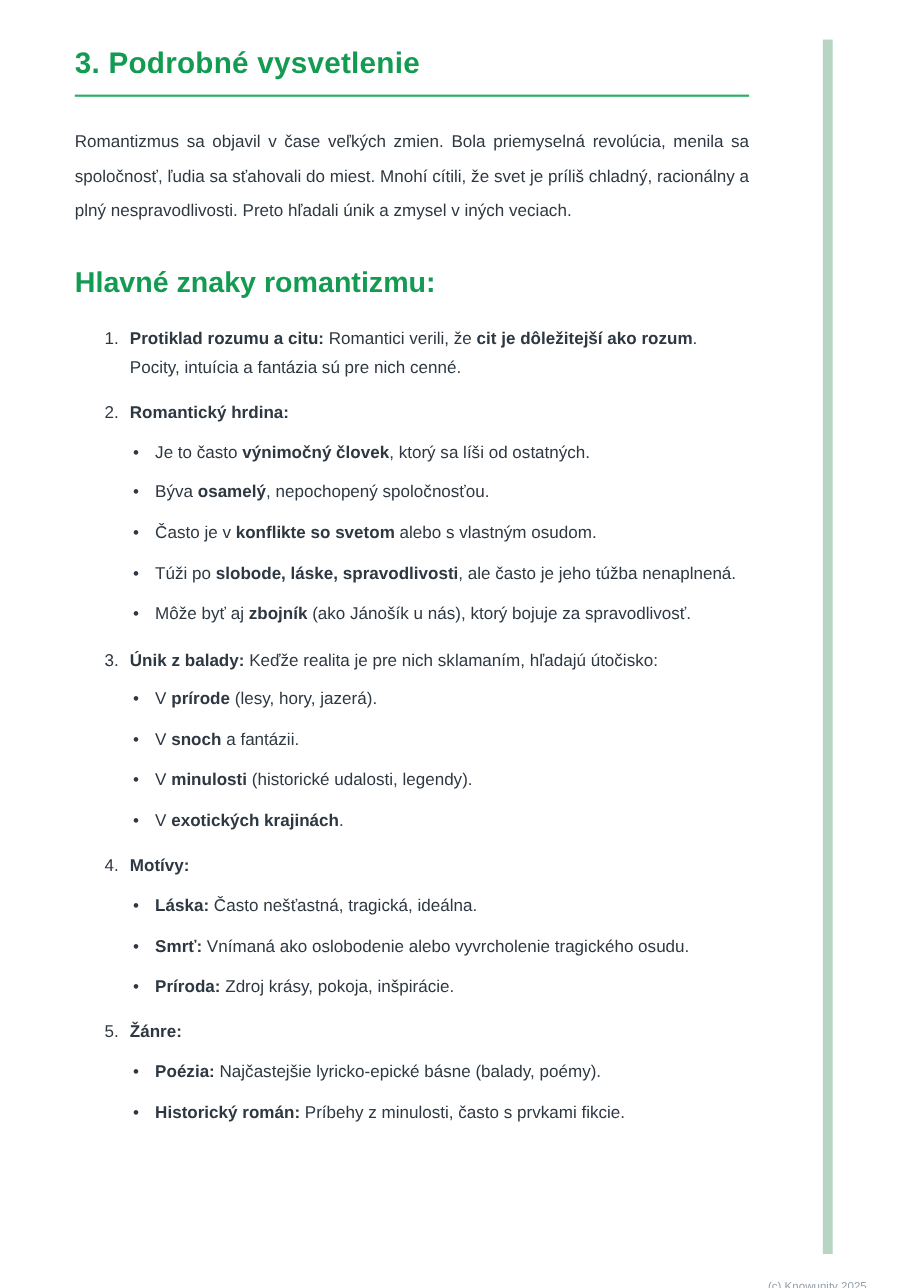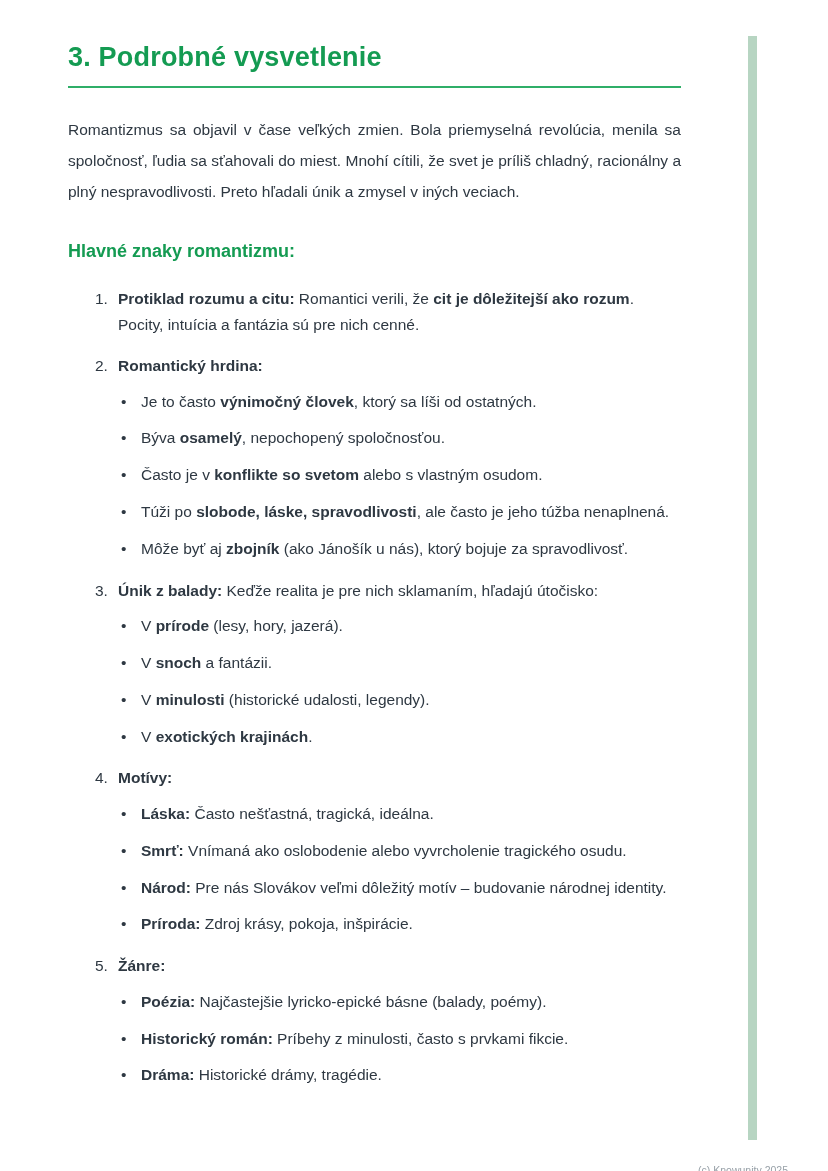"Hlavné znaky romantizmu:" h2.section-heading { font-size: 18px -> 26px }
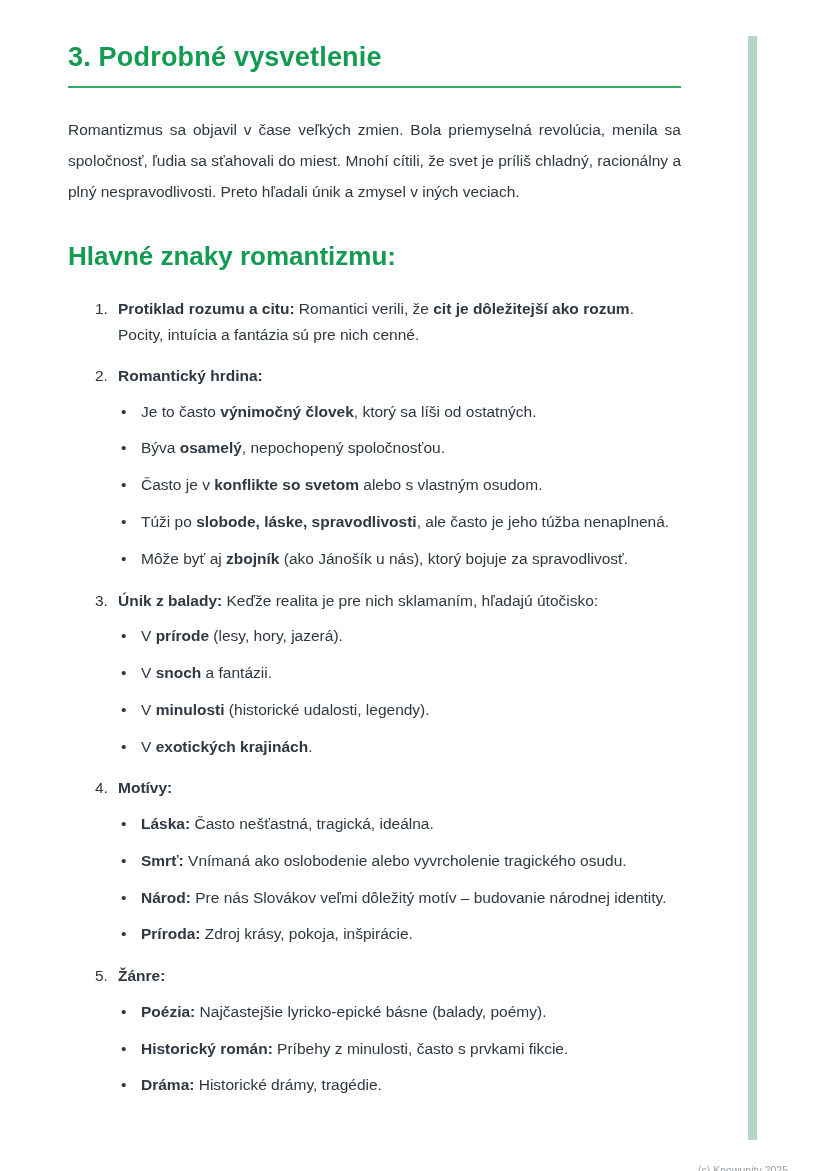"Národ: Pre nás Slovákov veľmi" li { html: <li><b>Národ:</b> Pre nás Slovákov veľmi dôležitý motív – budovanie národnej identity.</li> -> none }
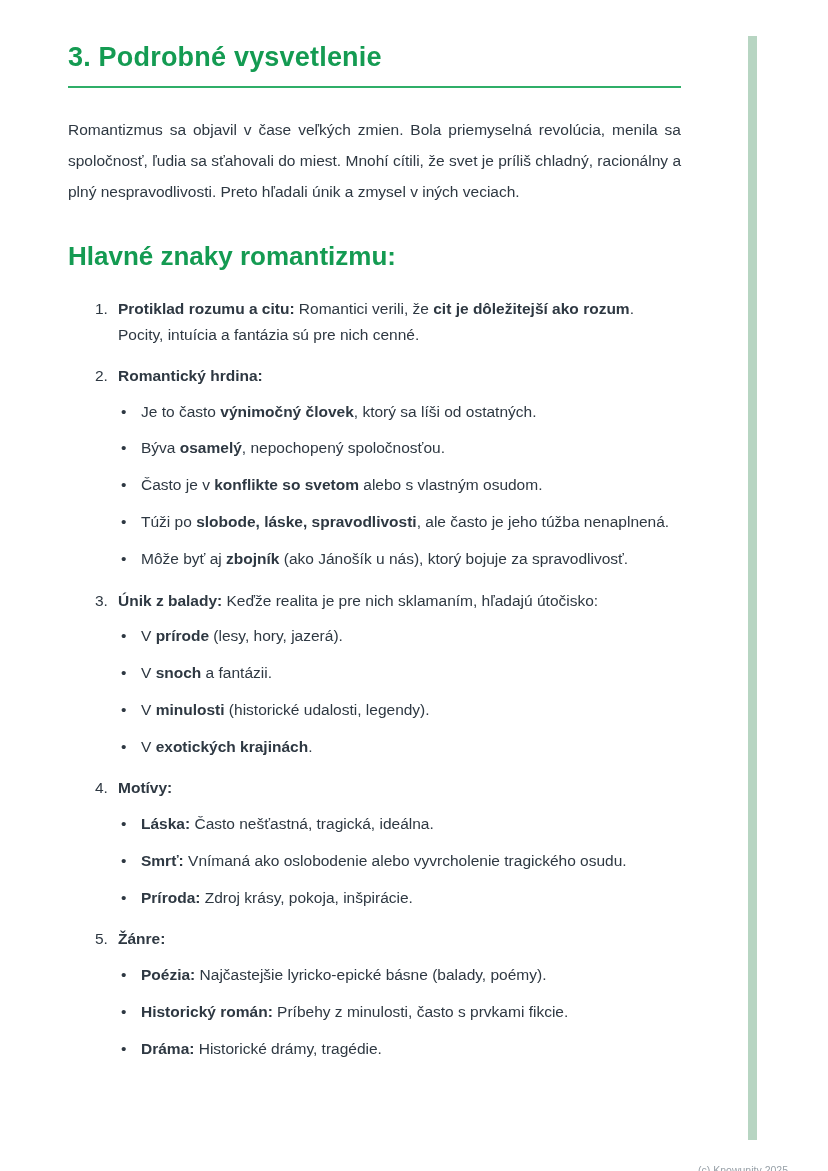"Dráma: Historické drámy, tragédie." li { html: <li><b>Dráma:</b> Historické drámy, tragédie.</li> -> none }
